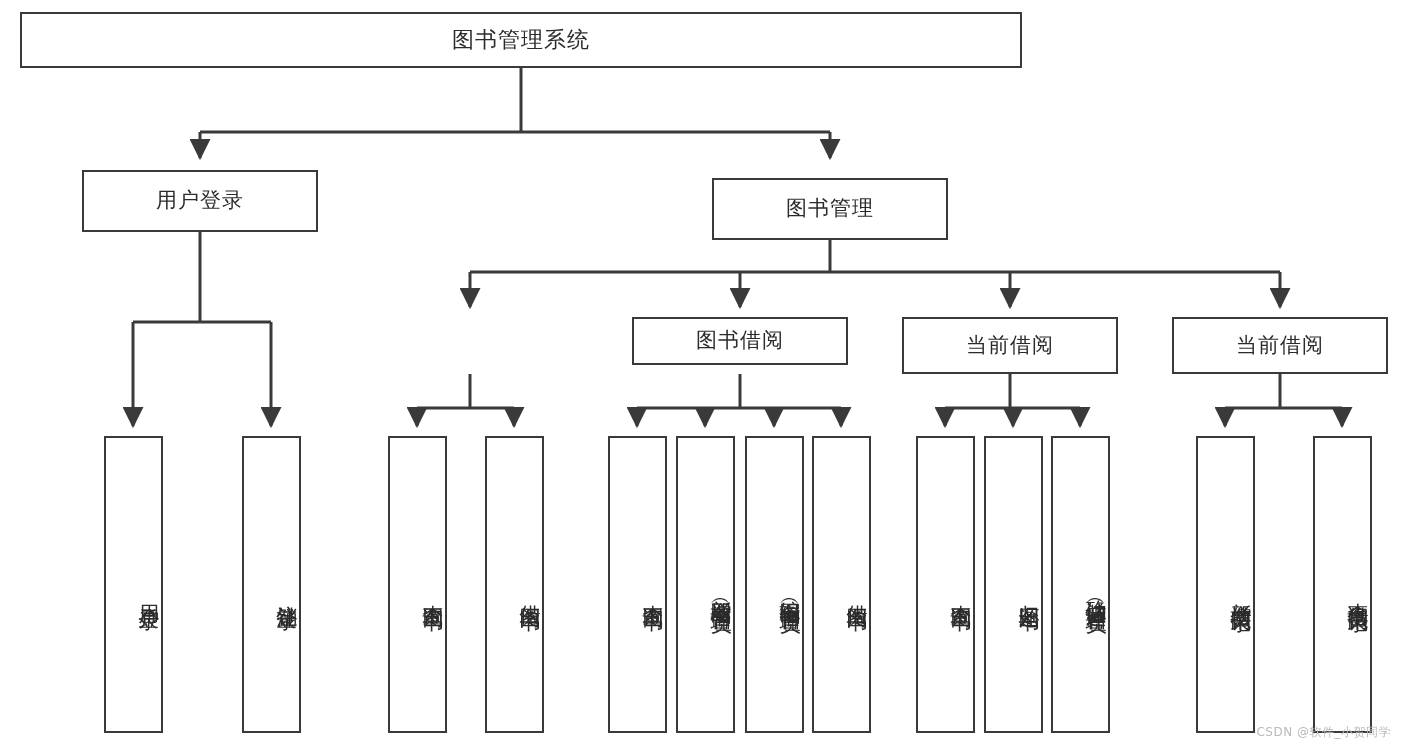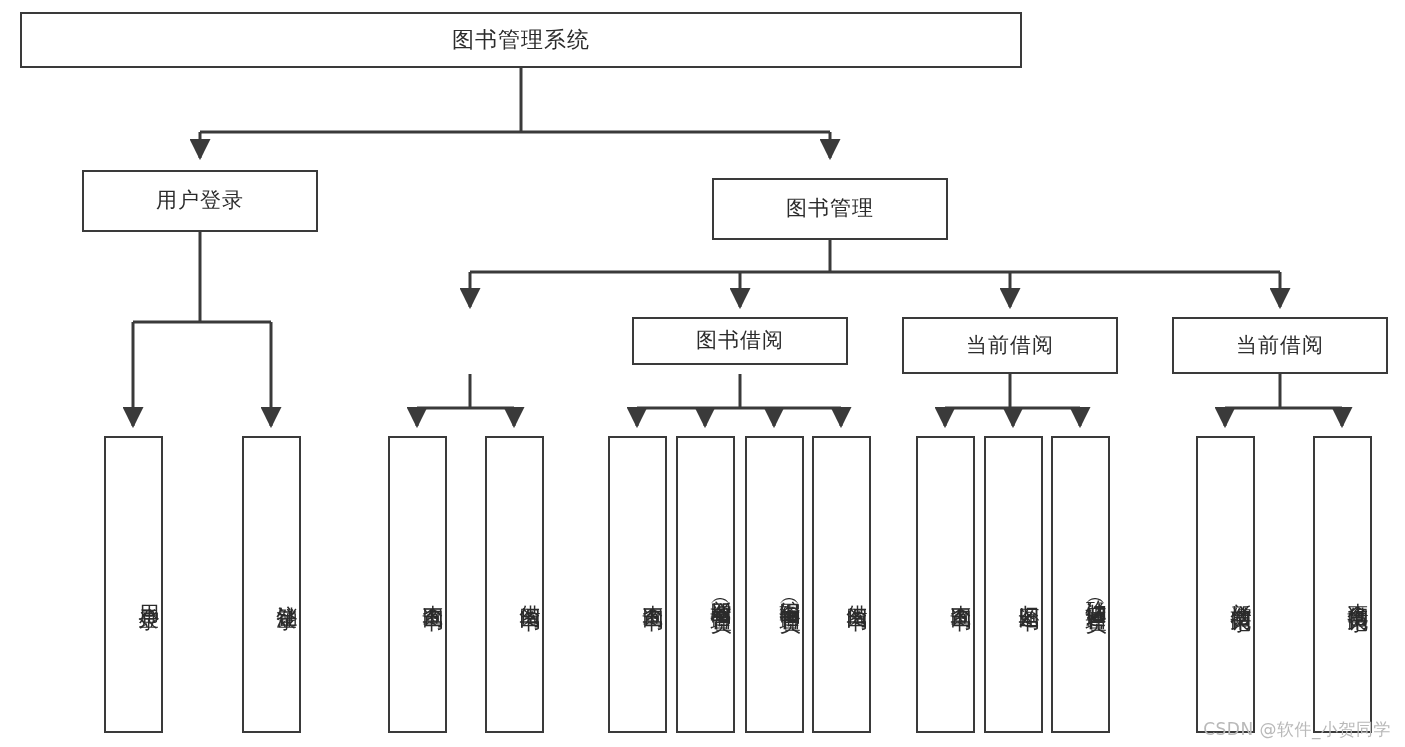"CSDN @软件_小贺同学" .watermark { font-size: 17px -> 12px }
